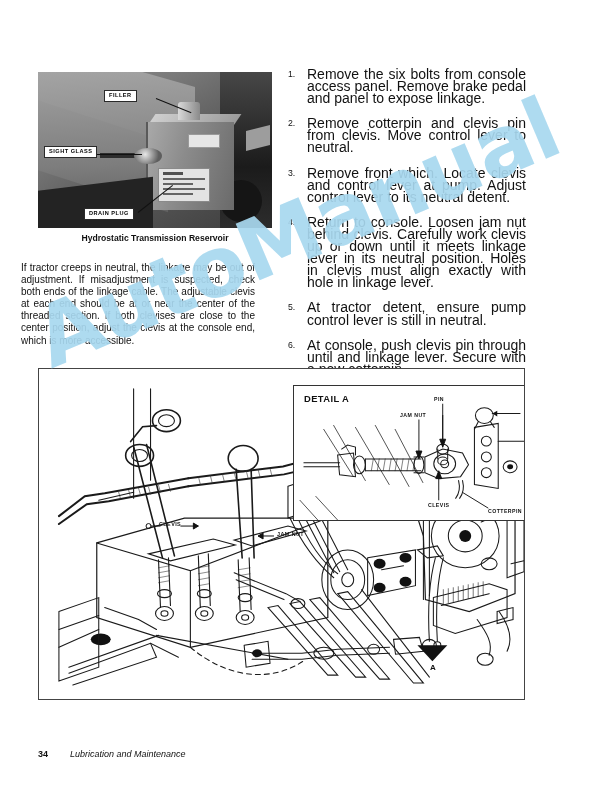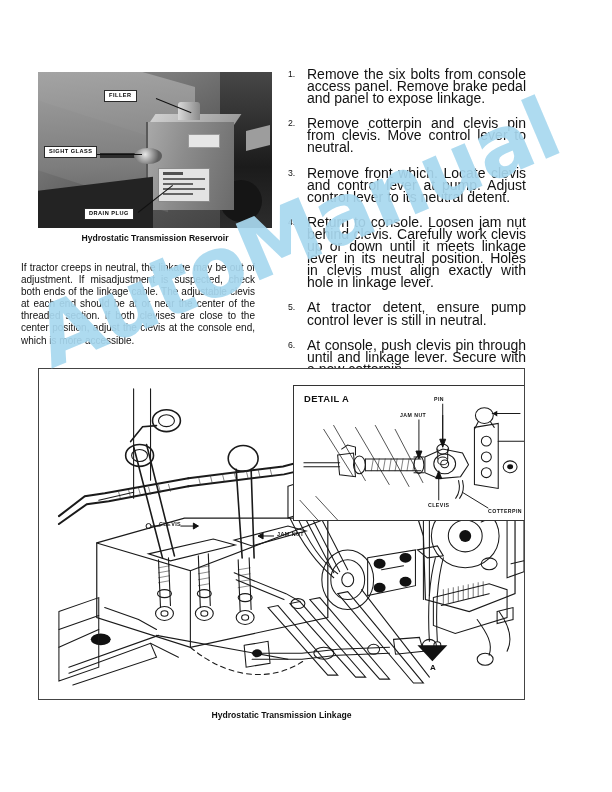"Hydrostatic Transmission Linkage" div.fig-caption { html: <div>Hydrostatic Transmission Linkage</div> -> none }
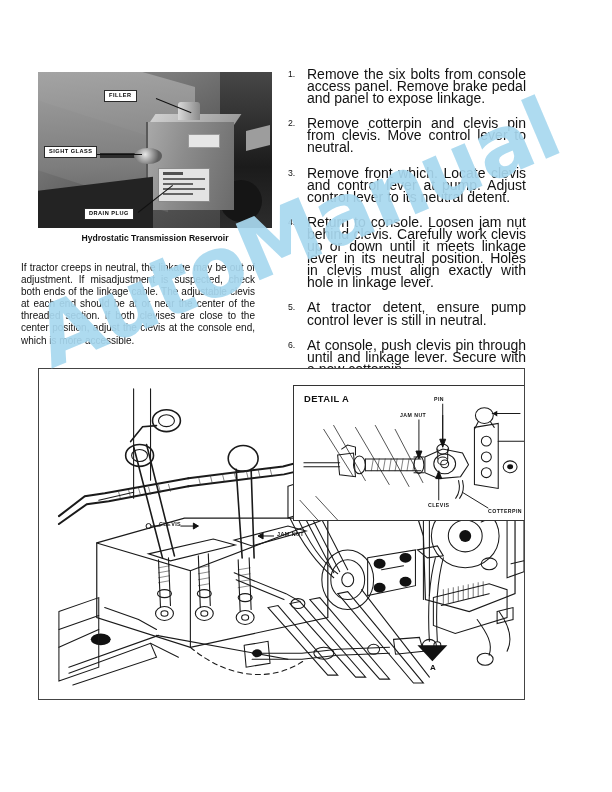"34" div.footer { html: none -> <div> <div>34</div> <div>Lubrication and Maintenance</div> </div> }
